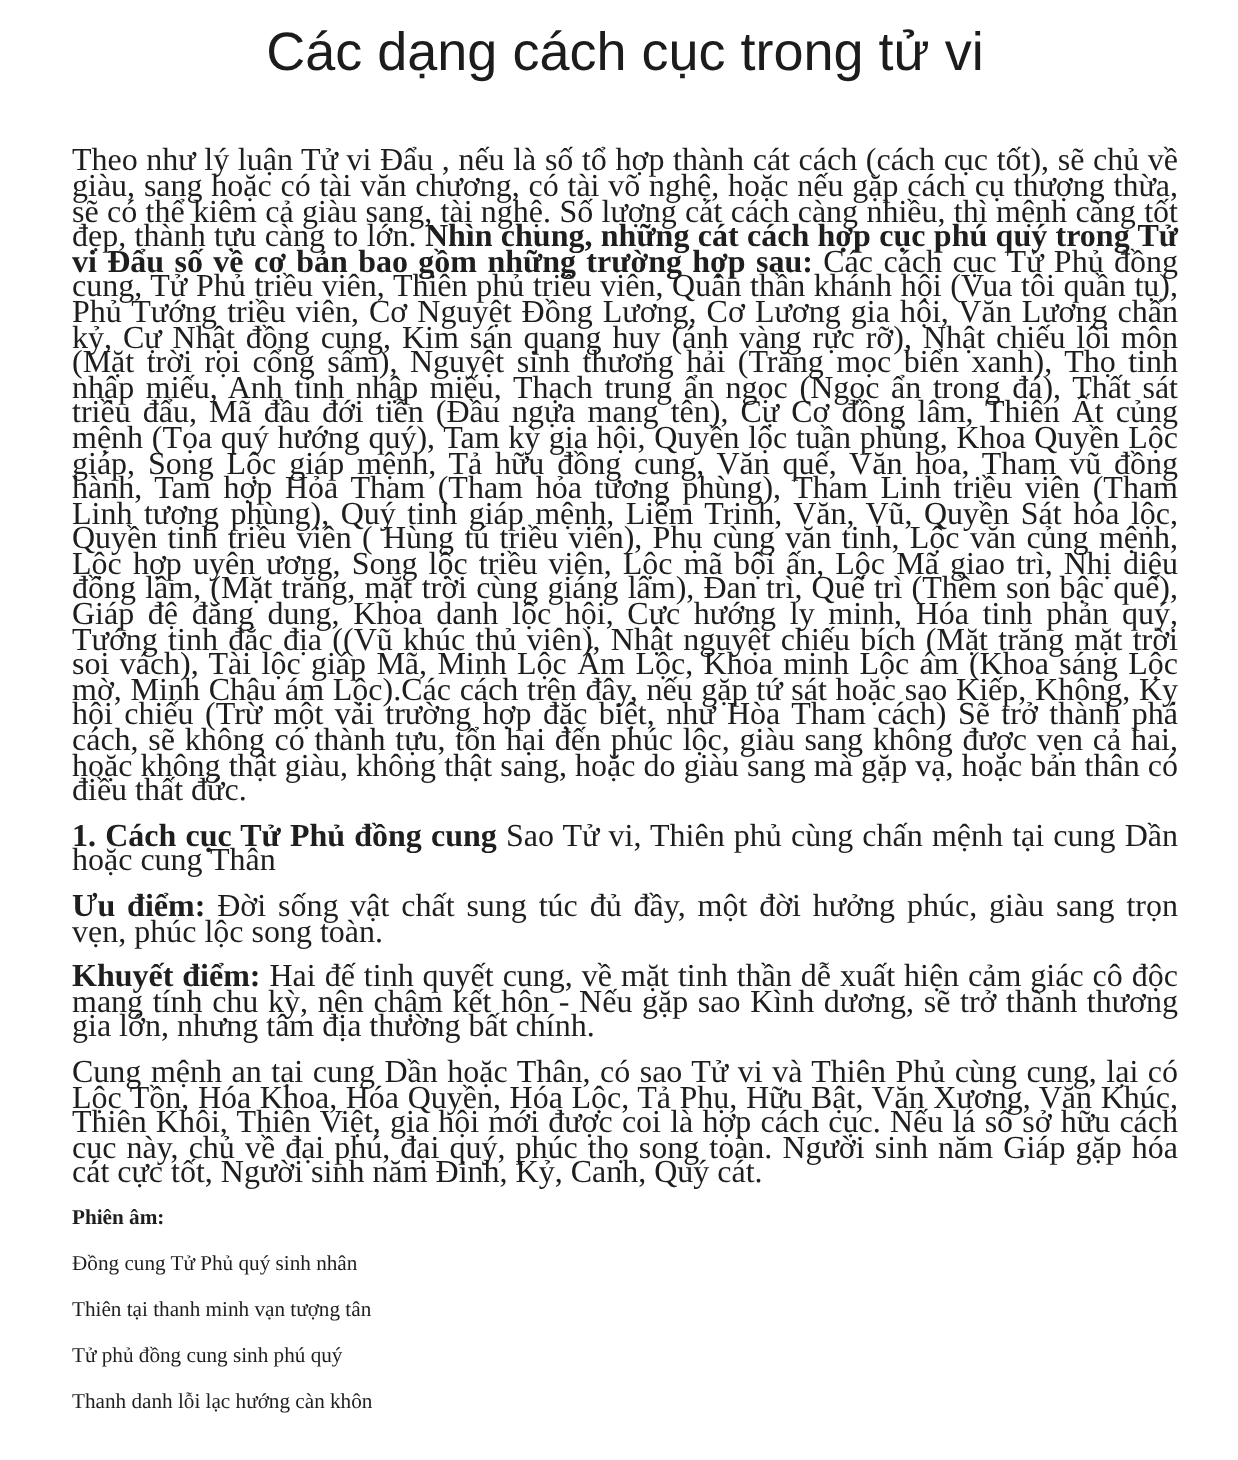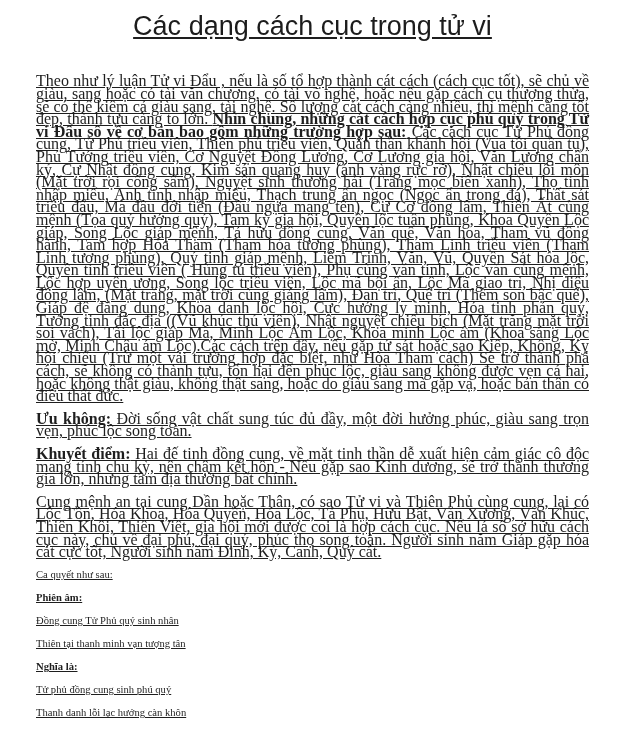"Các dạng cách cục trong" .doc { text-decoration: underline -> none }
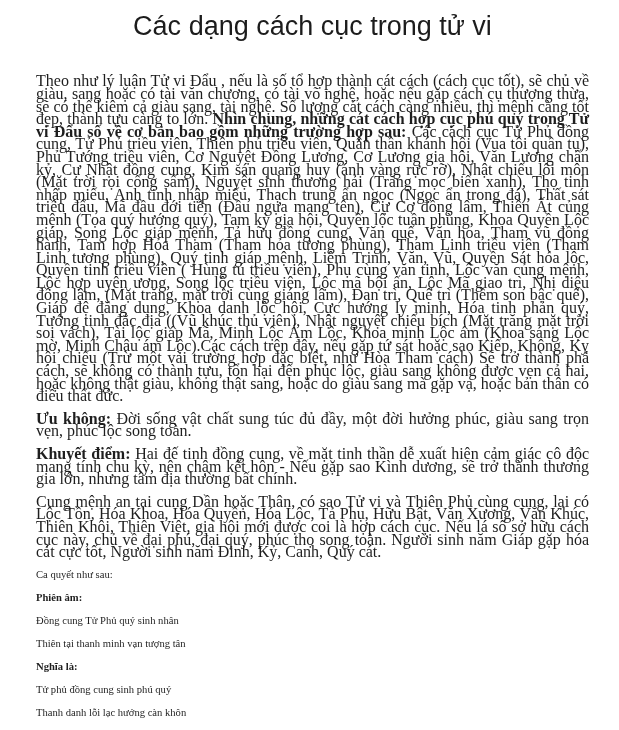"1. Cách cục Tử Phủ" p.body { html: none -> <p><b>1. Cách cục Tử Phủ đồng cung</b><span> Sao Tử vi, Thiên phủ cùng chấn mệnh tại cung Dần hoặc cung Thân</span></p> }
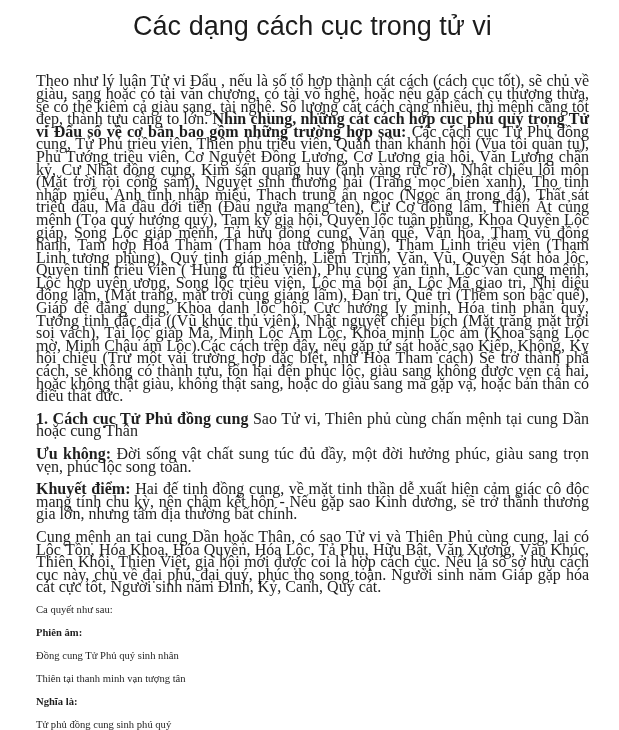"Ưu không:" b { text: không -> điểm }
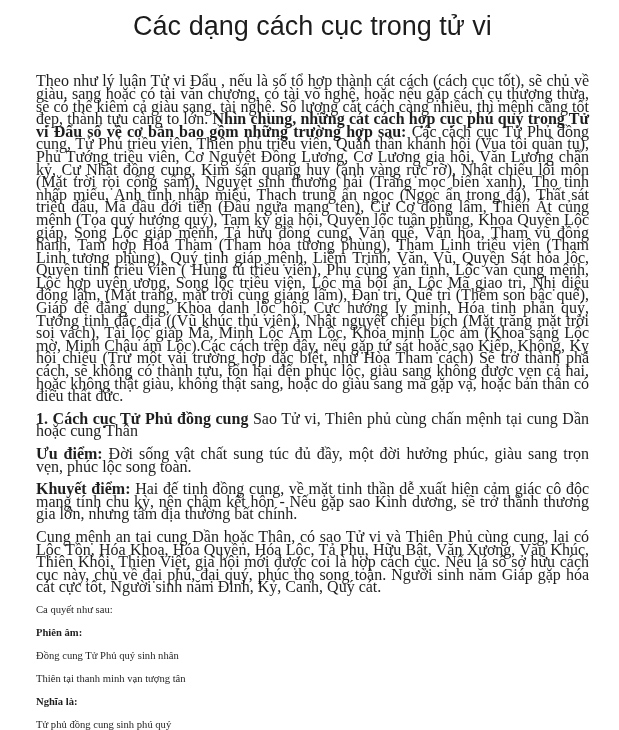"Hai đế tinh đồng cung," span { text: đồng -> quyết }
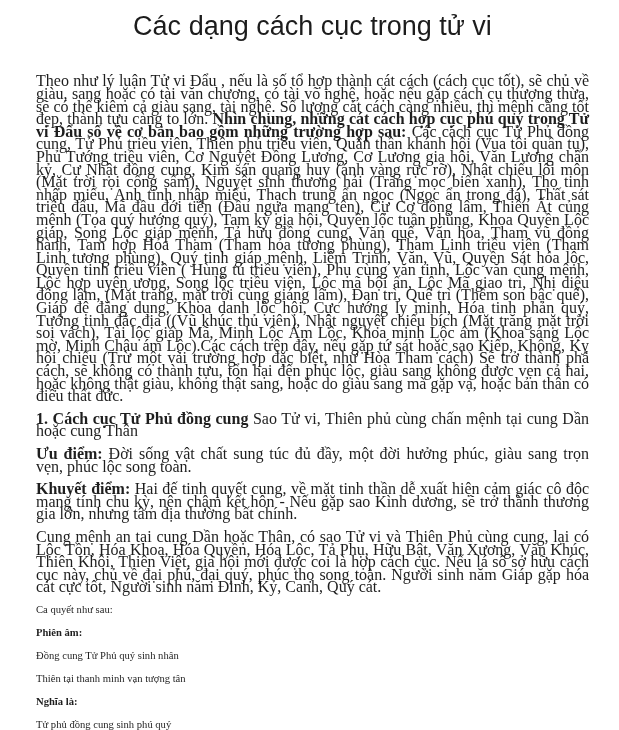"Ca quyết như sau:" p.short { html: <p>Ca quyết như sau:</p> -> none }
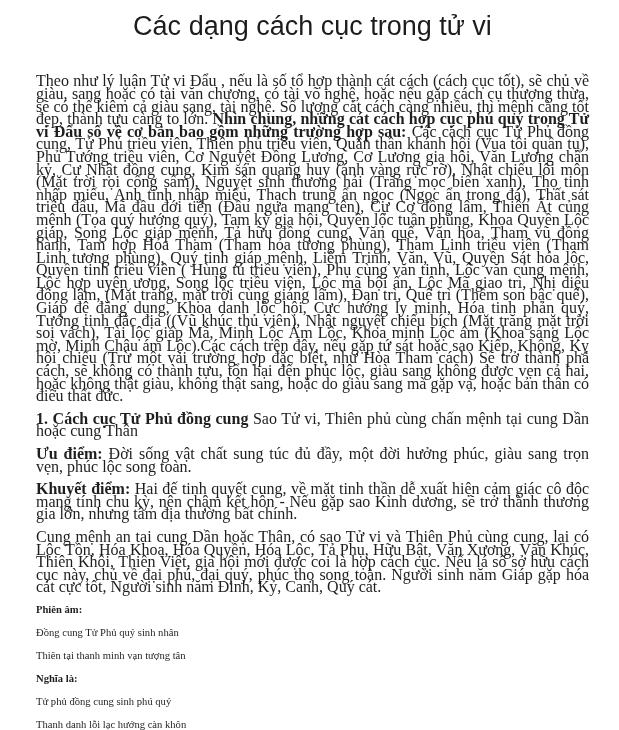"Nghĩa là:" p.short { html: <p><b>Nghĩa là:</b></p> -> none }
